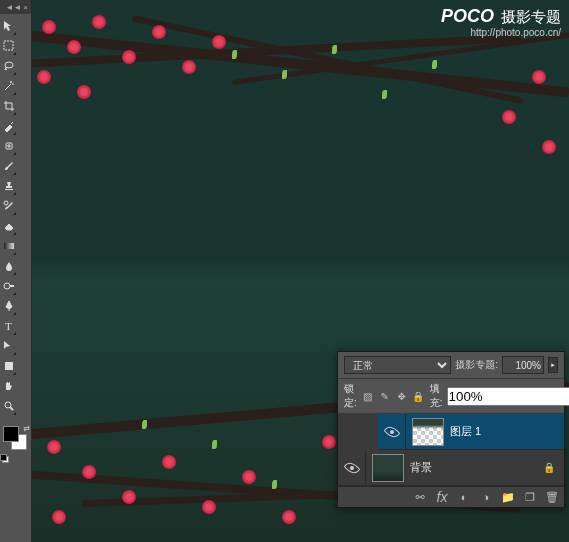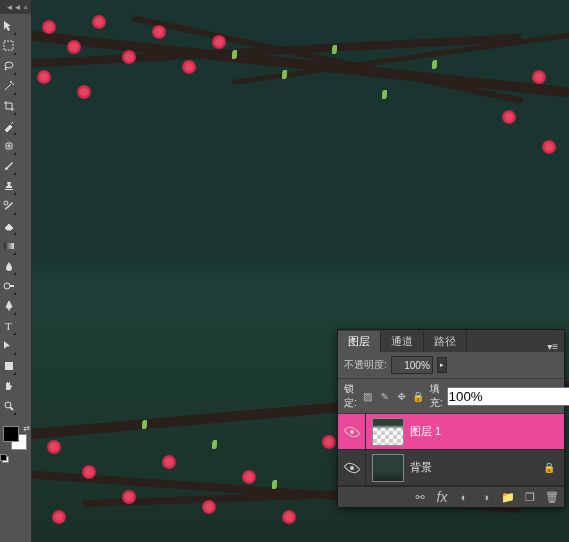"POCO 摄影专题" div.watermark { html: none -> <div> <span>POCO</span> <span>摄影专题</span> <span>http://photo.poco.cn/</span> </div> }
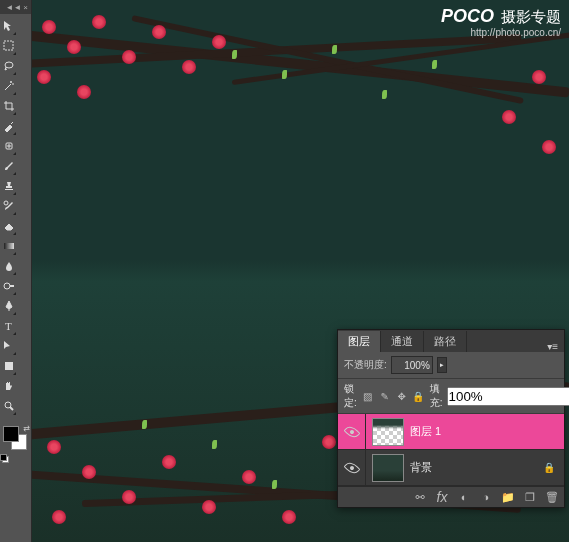"图层" div.panel-tabs { html: <div> <div>图层</div> <div>通道</div> <div>路径</div> <div>▾≡</div> </div> -> none }
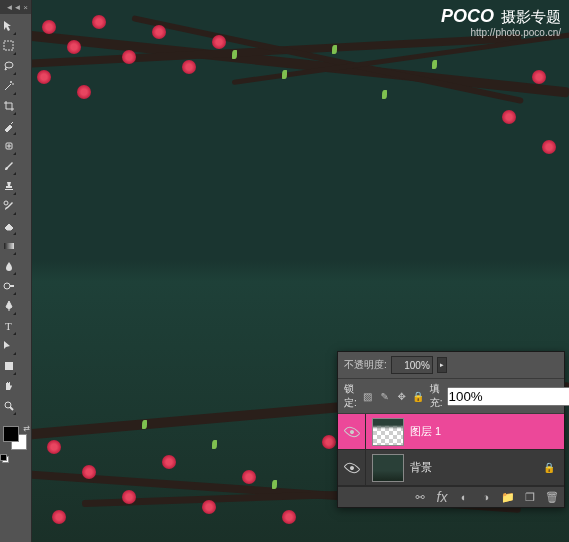"正常" select { html: none -> <select><option>正常</option></select> }
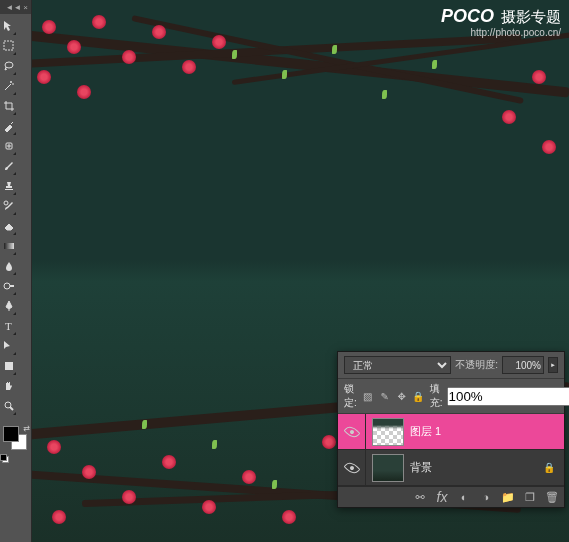"不透明度:" span.label { text: 不透明度 -> 摄影专题 }
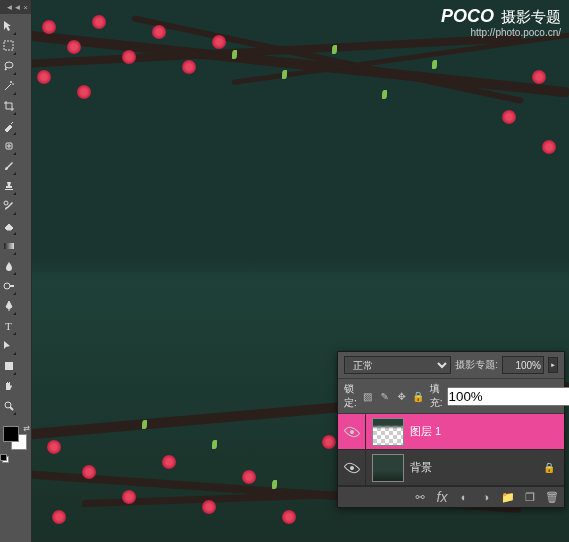"图层 1" .layer-item.selected { background: #ec4899 -> #0c4a6e; margin-left: none -> 40px }
